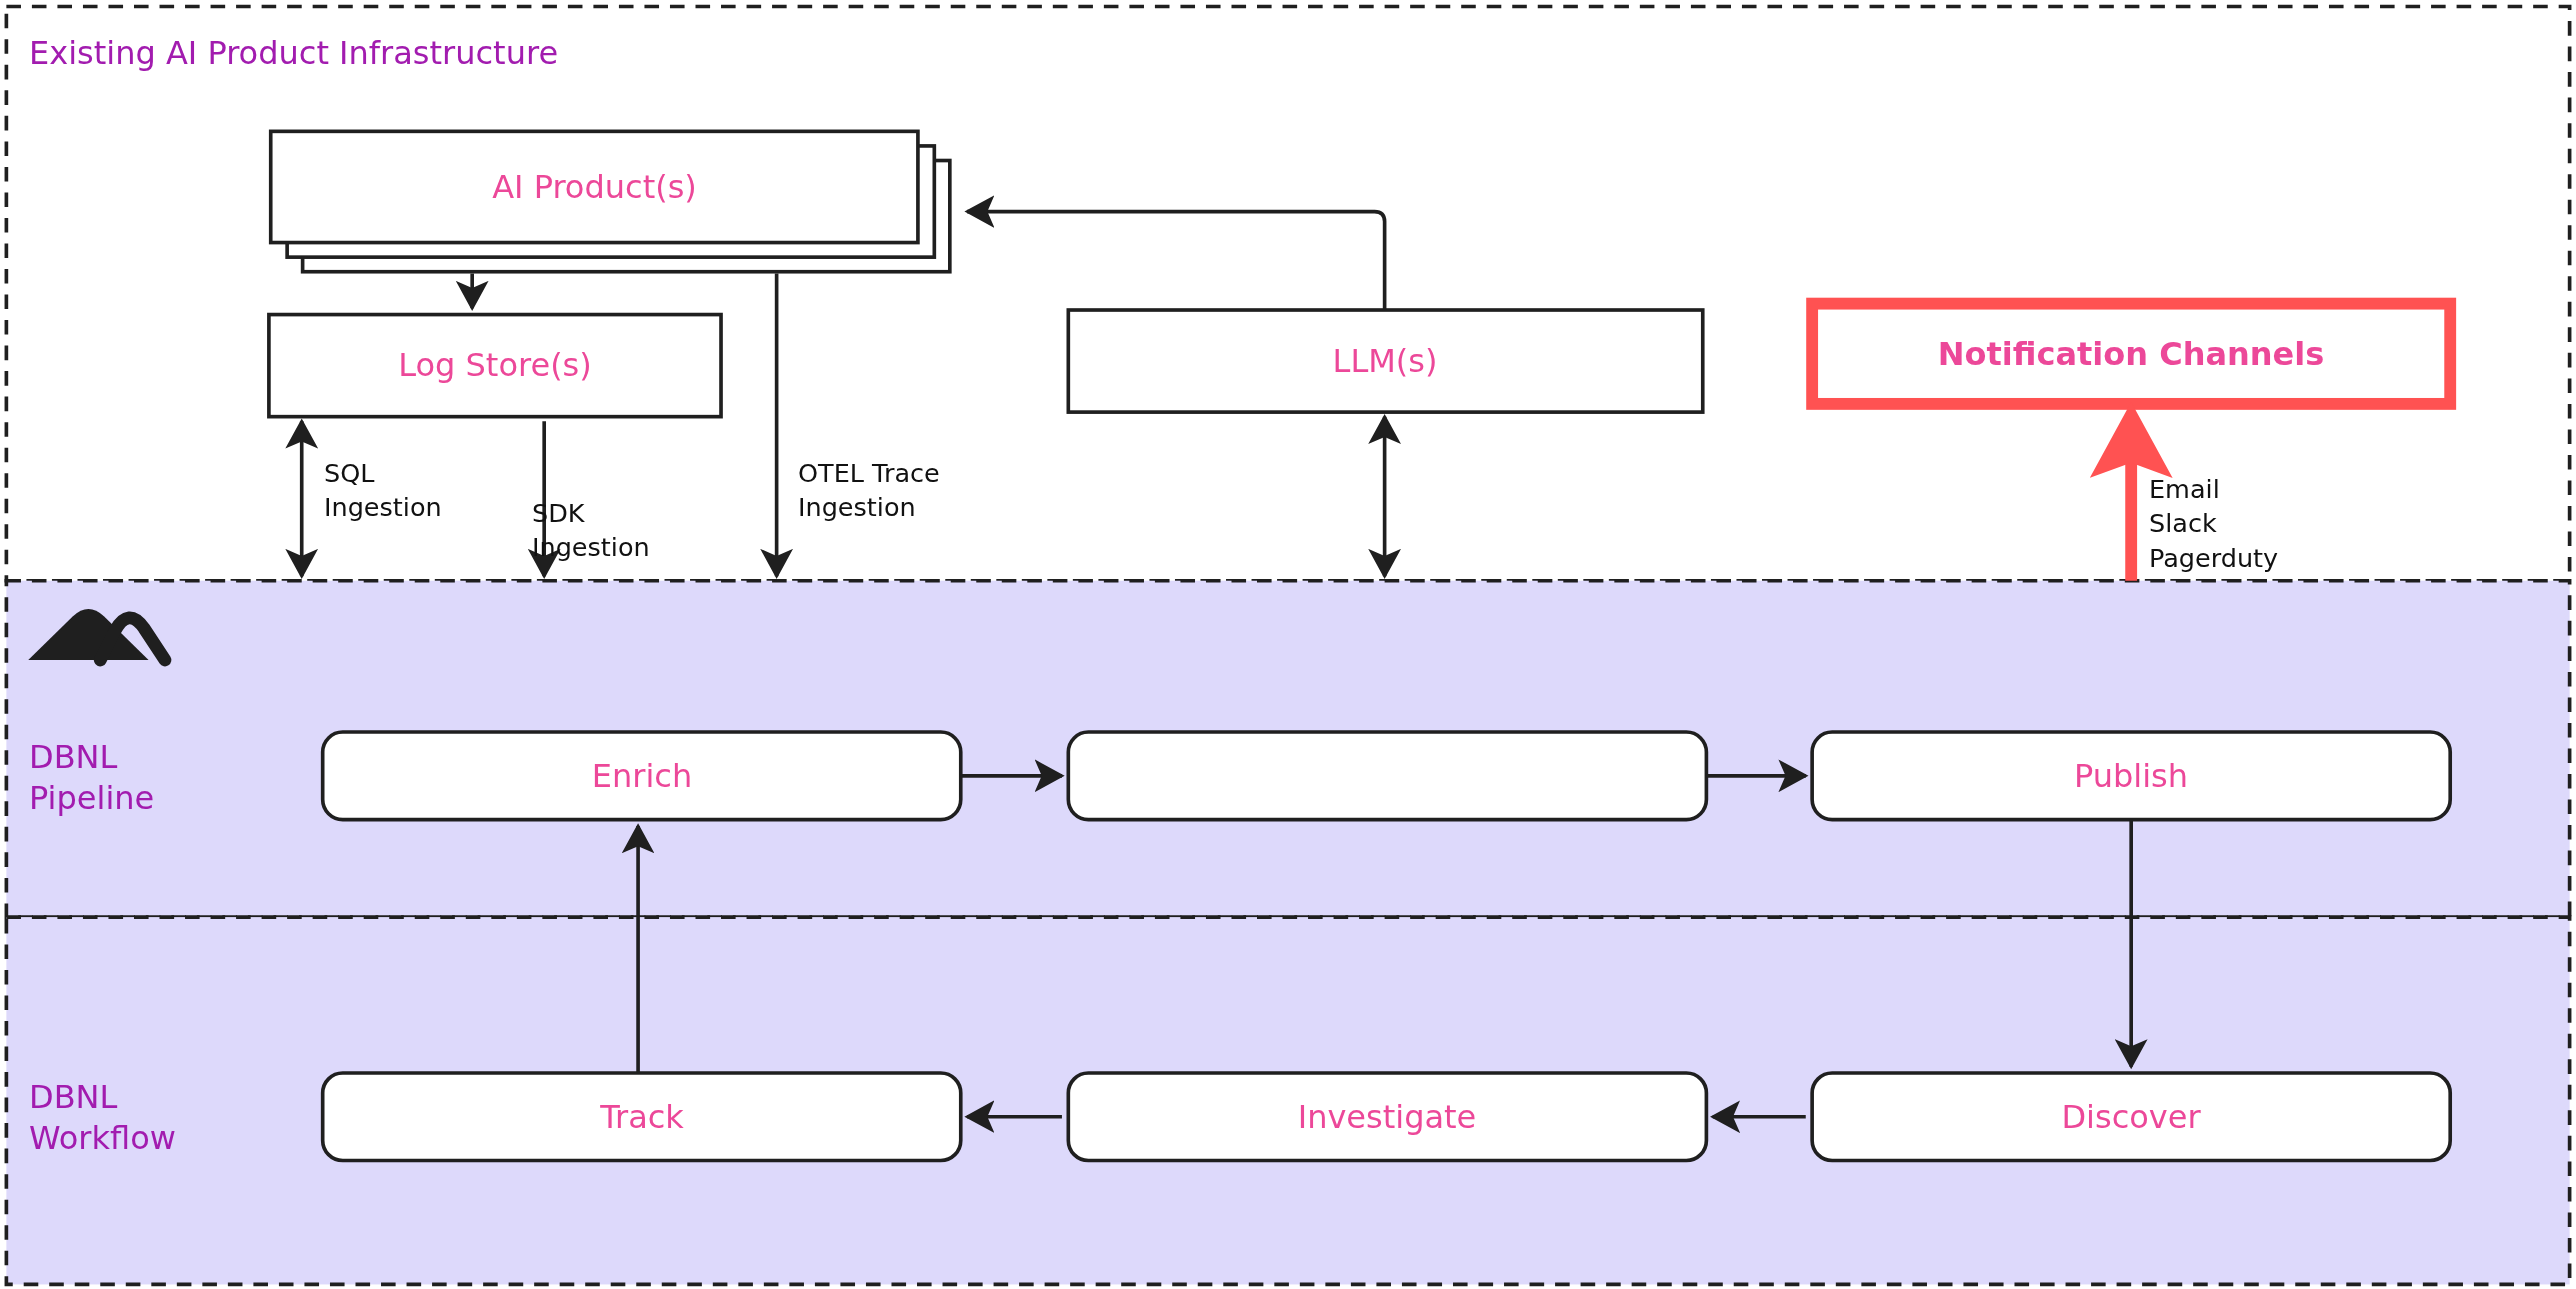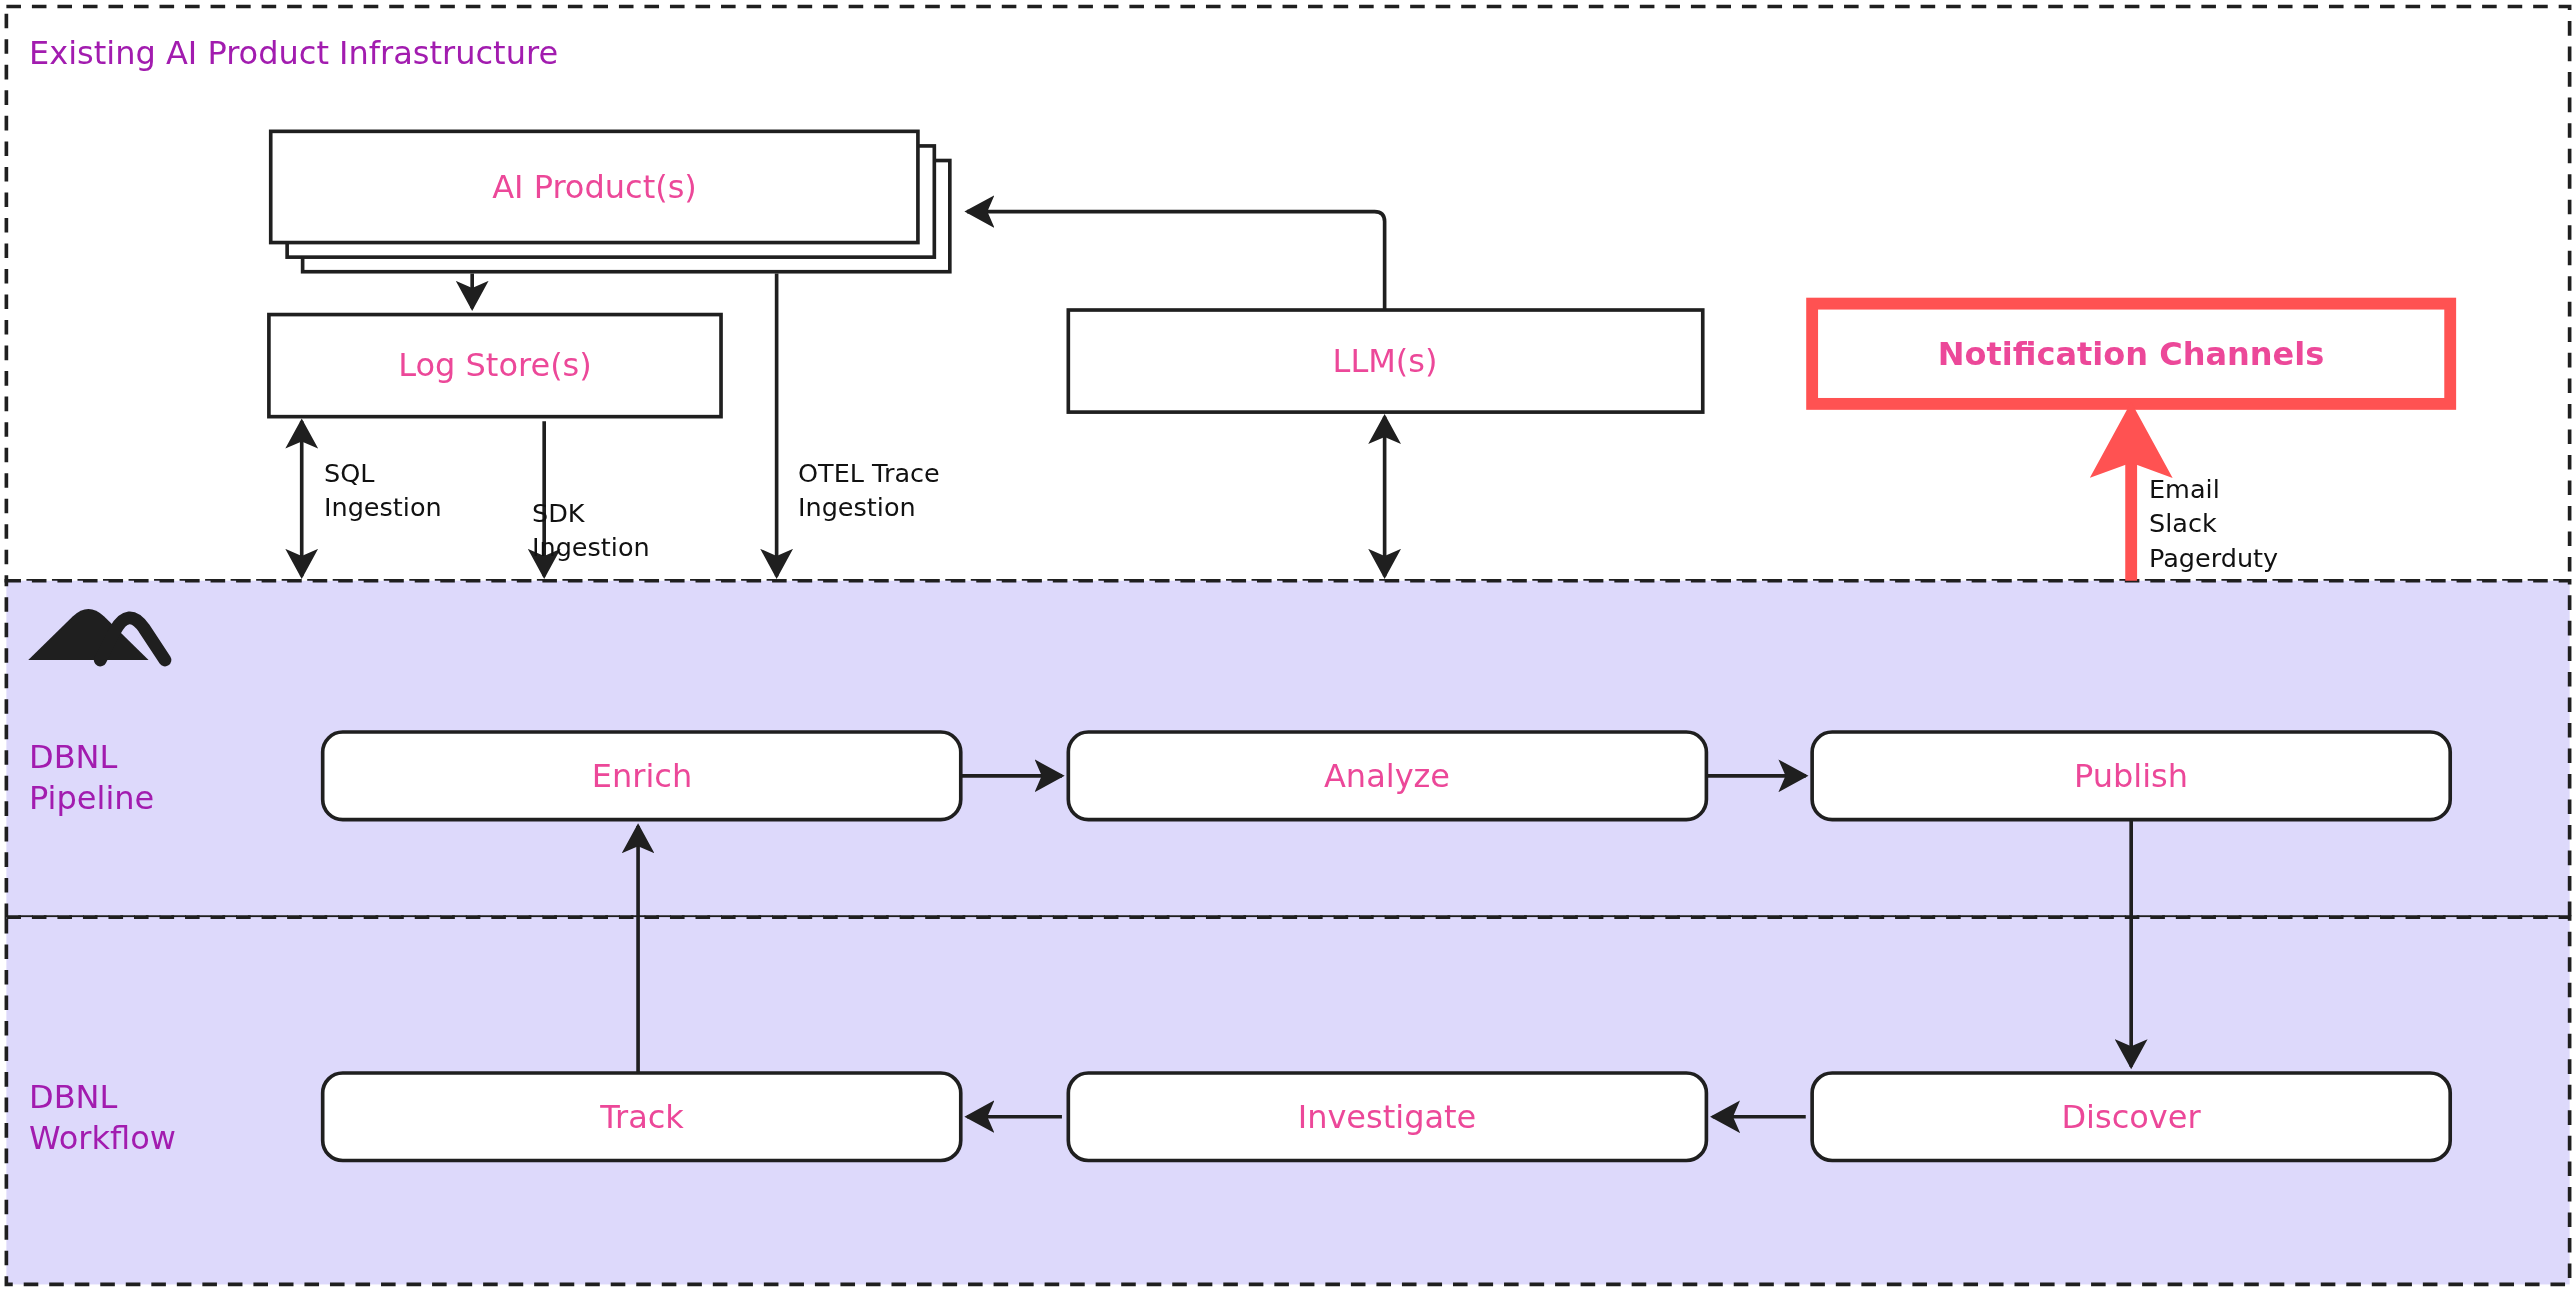"Analyze" div.node-label { html: <div>Analyze</div> -> none }
